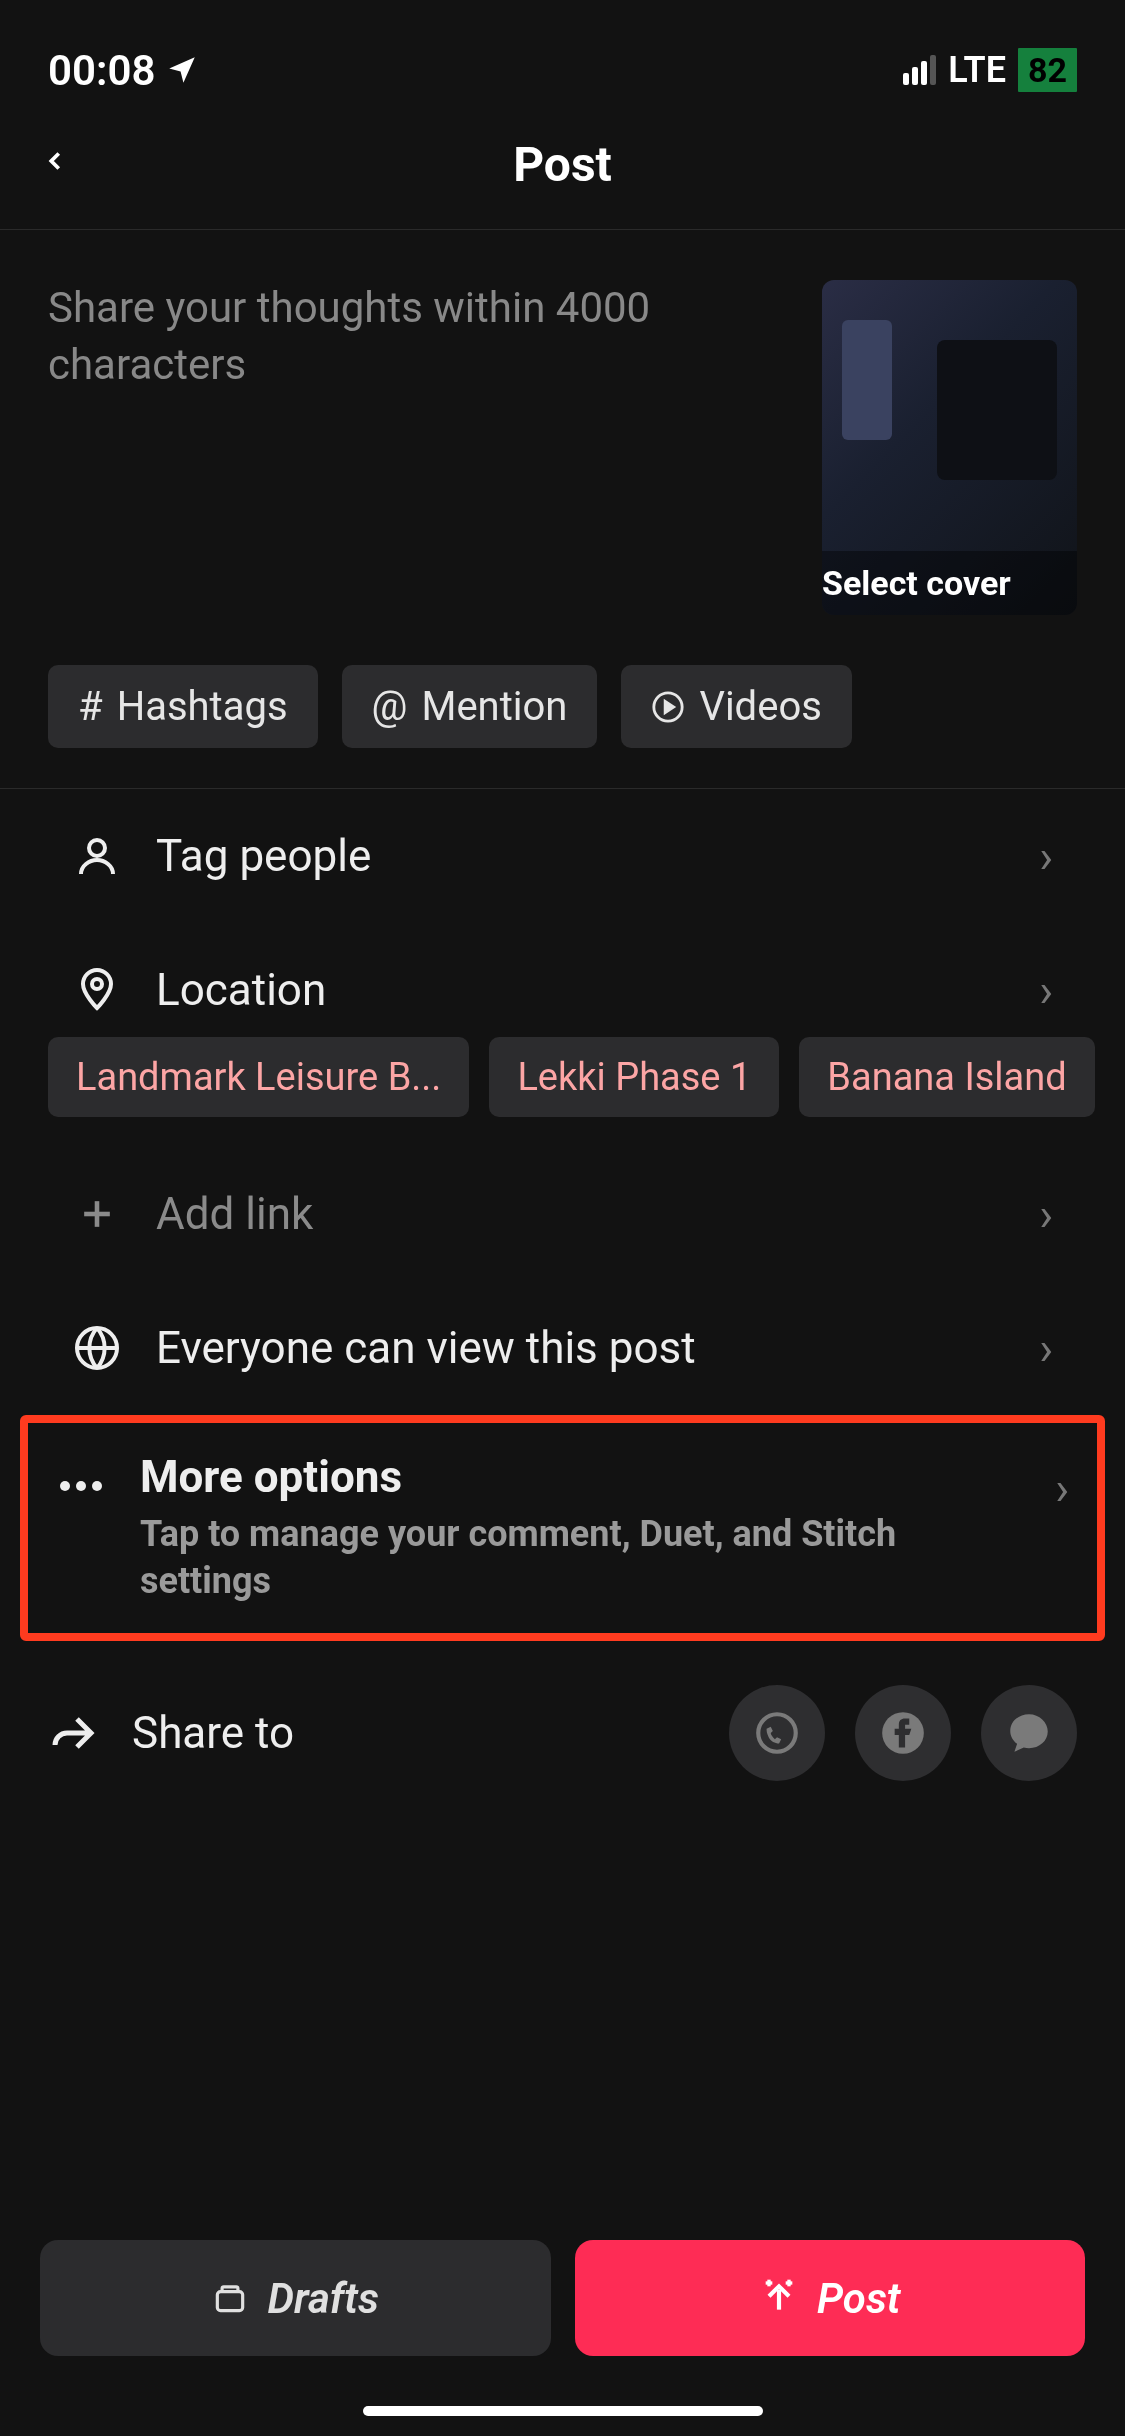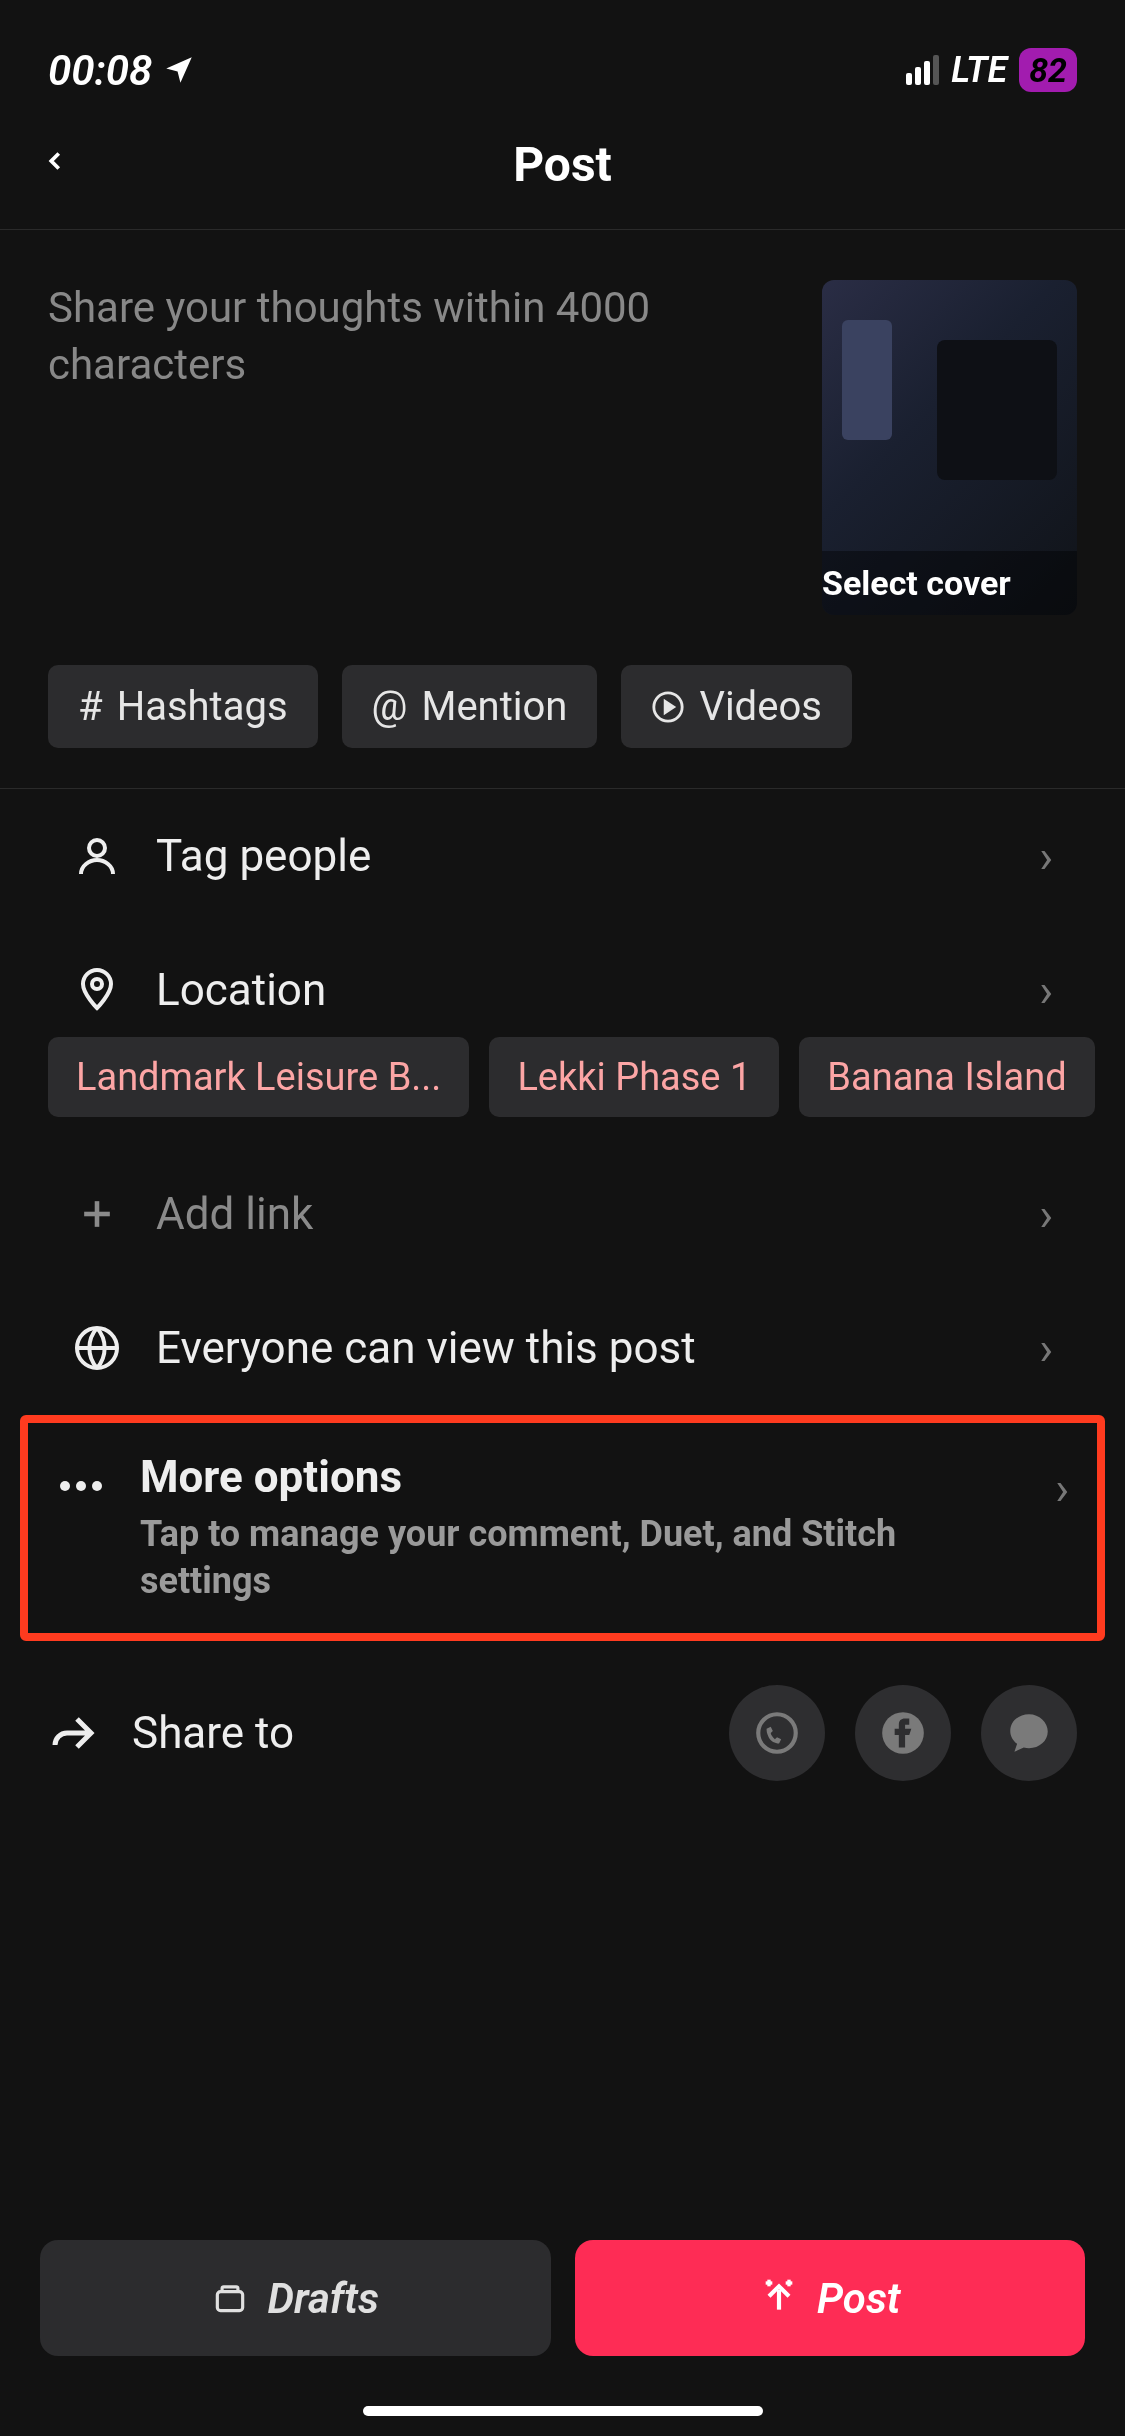"00:08" .status-bar { font-style: italic -> none }
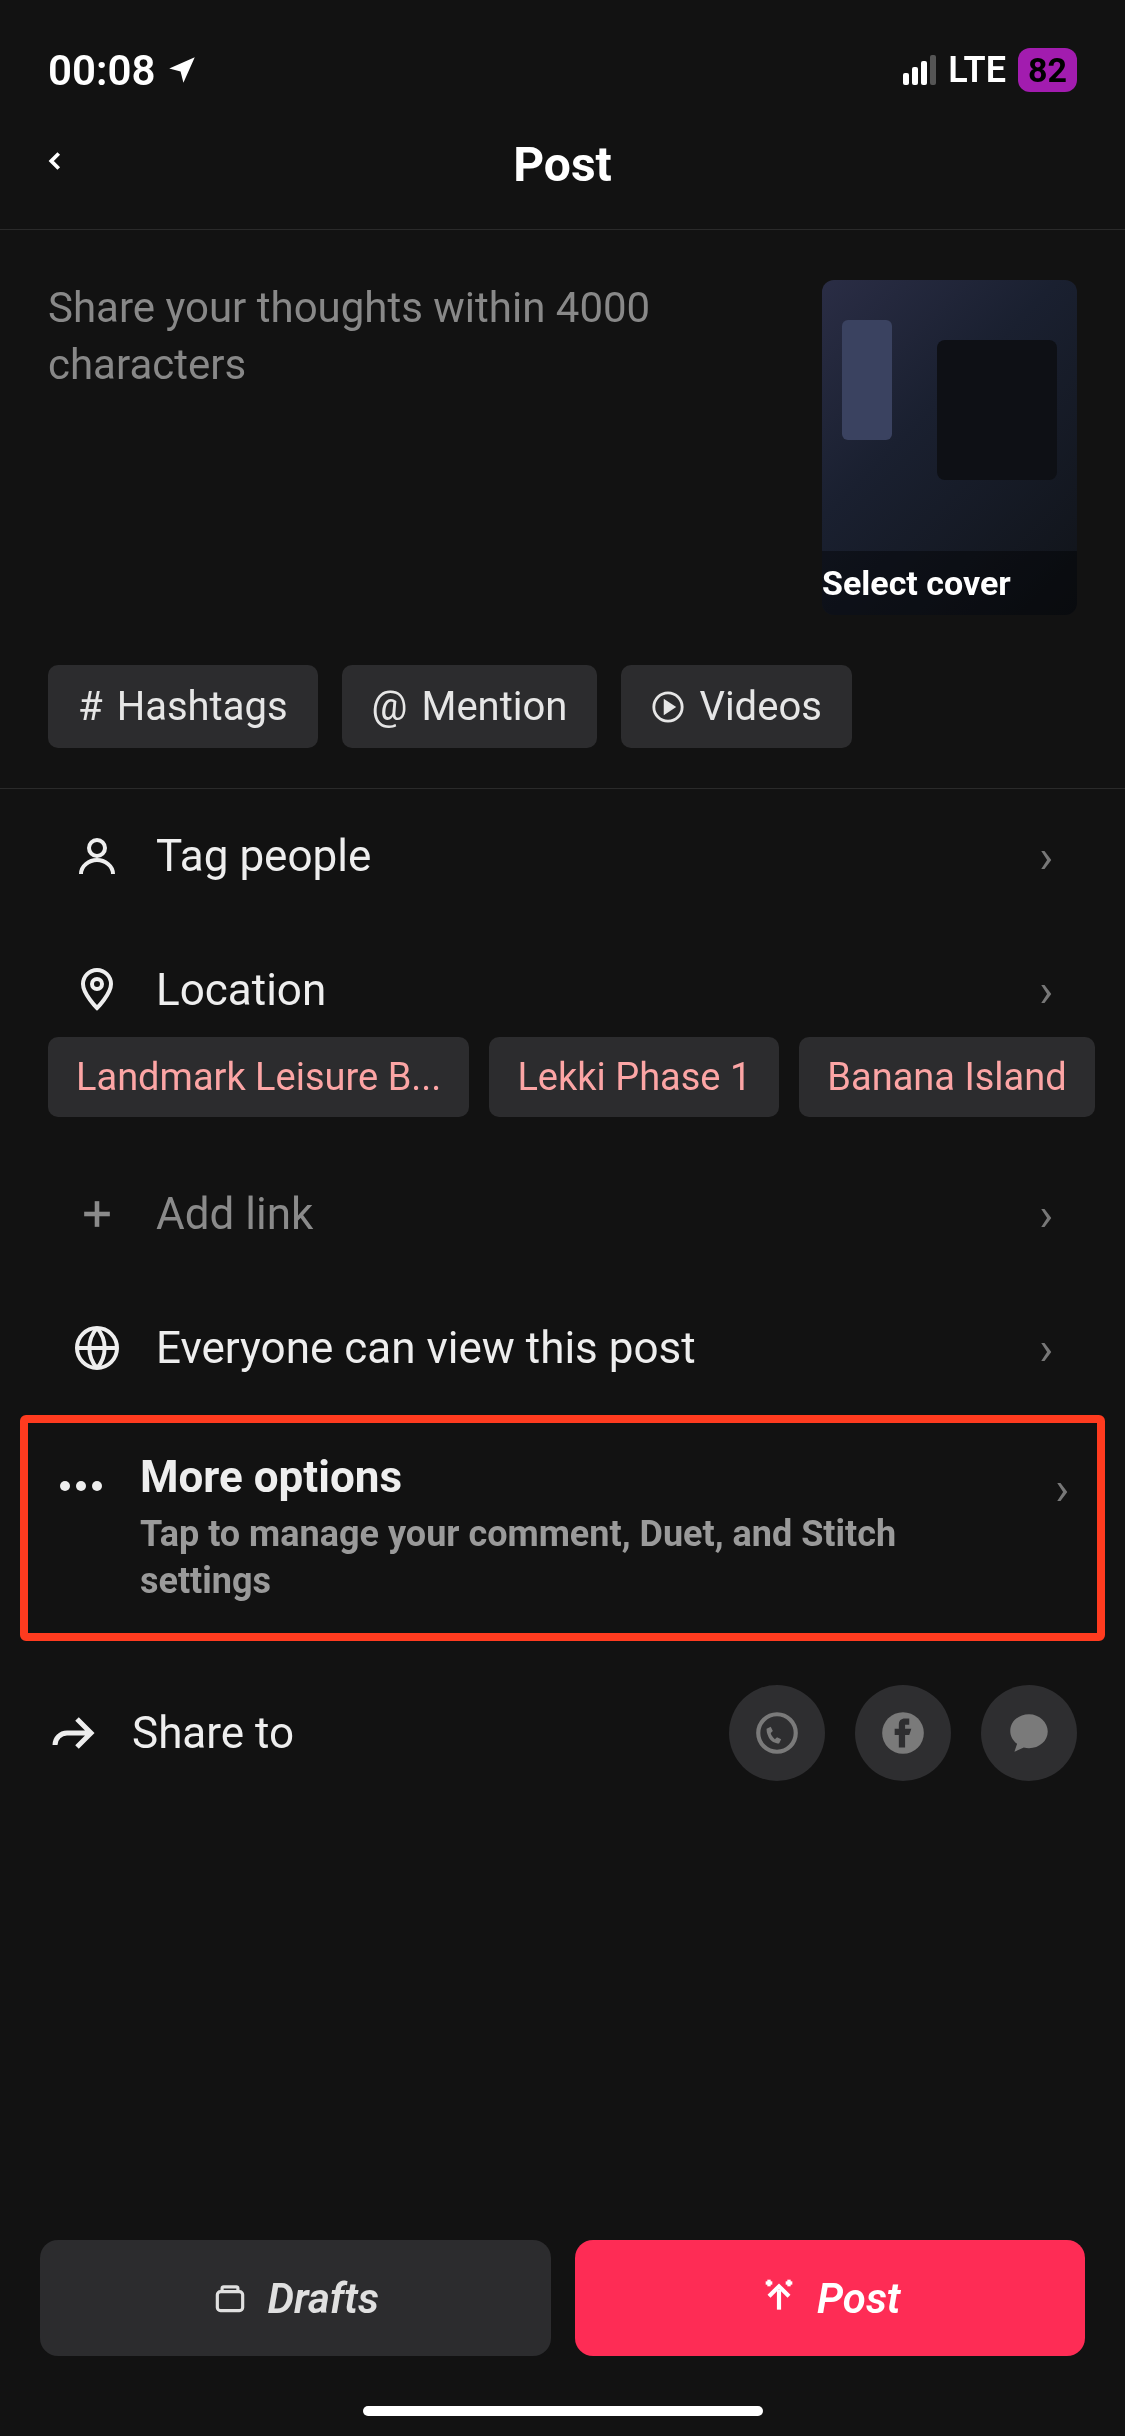"82" .battery { background: #a21caf -> #15803d; border-radius: 12px -> 1px }
